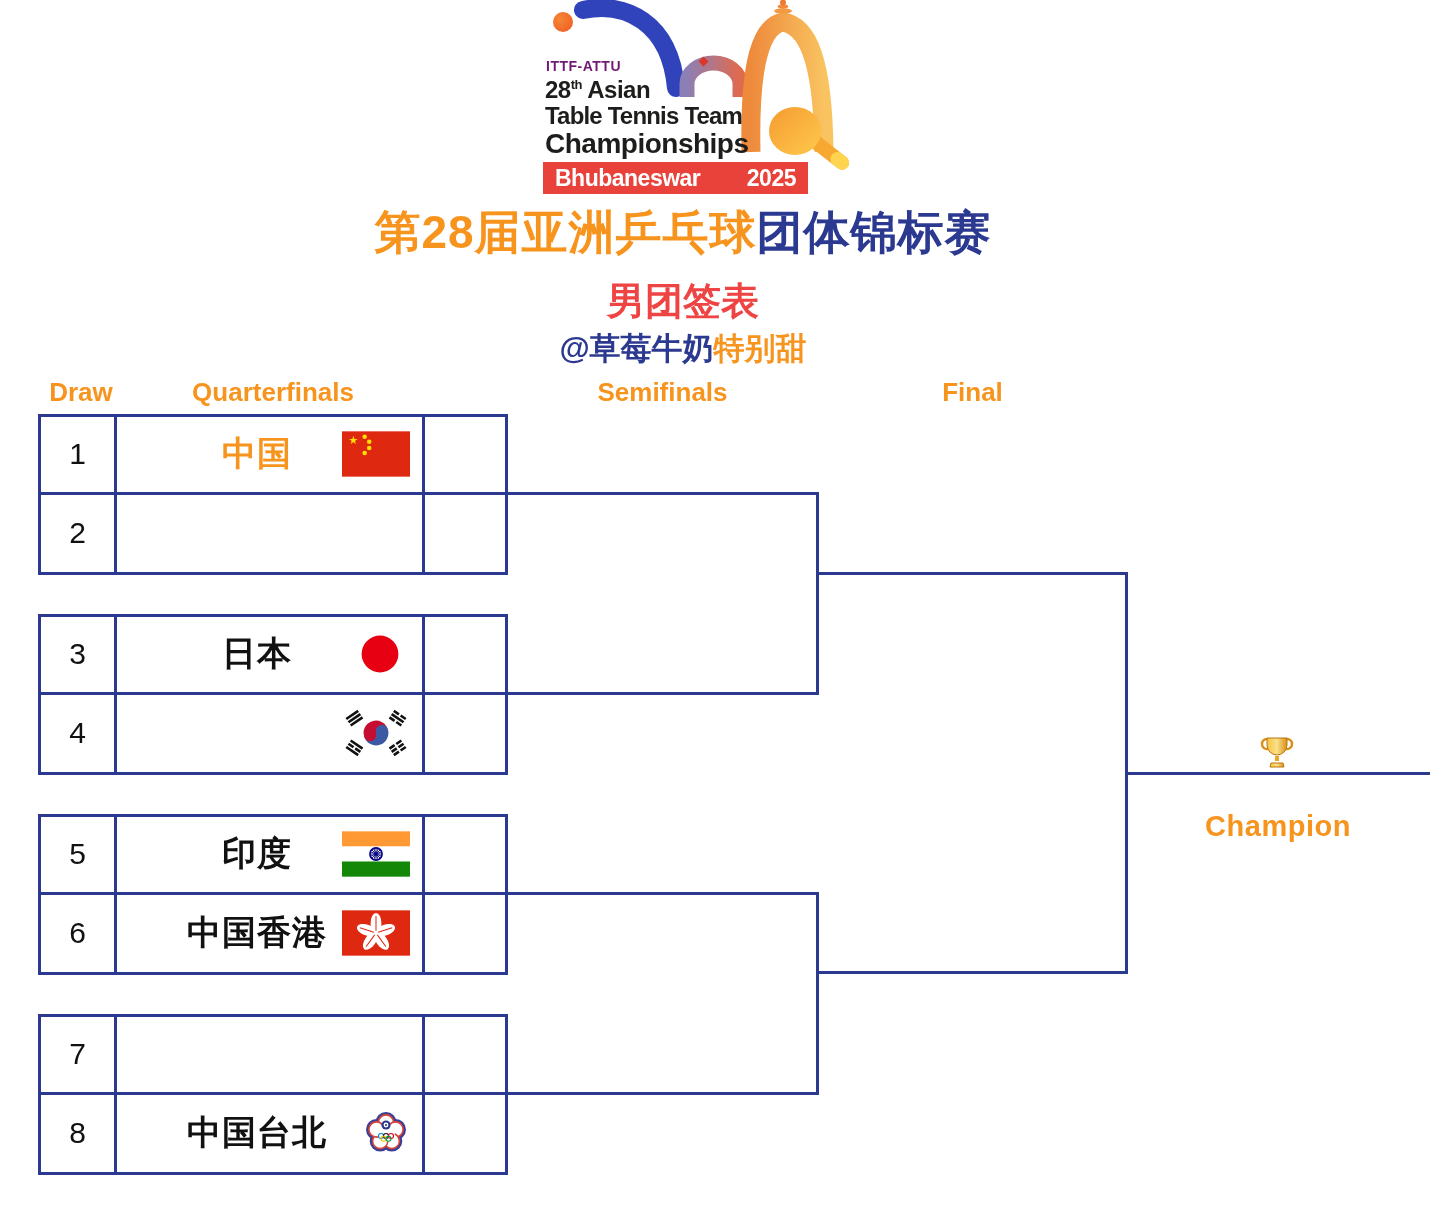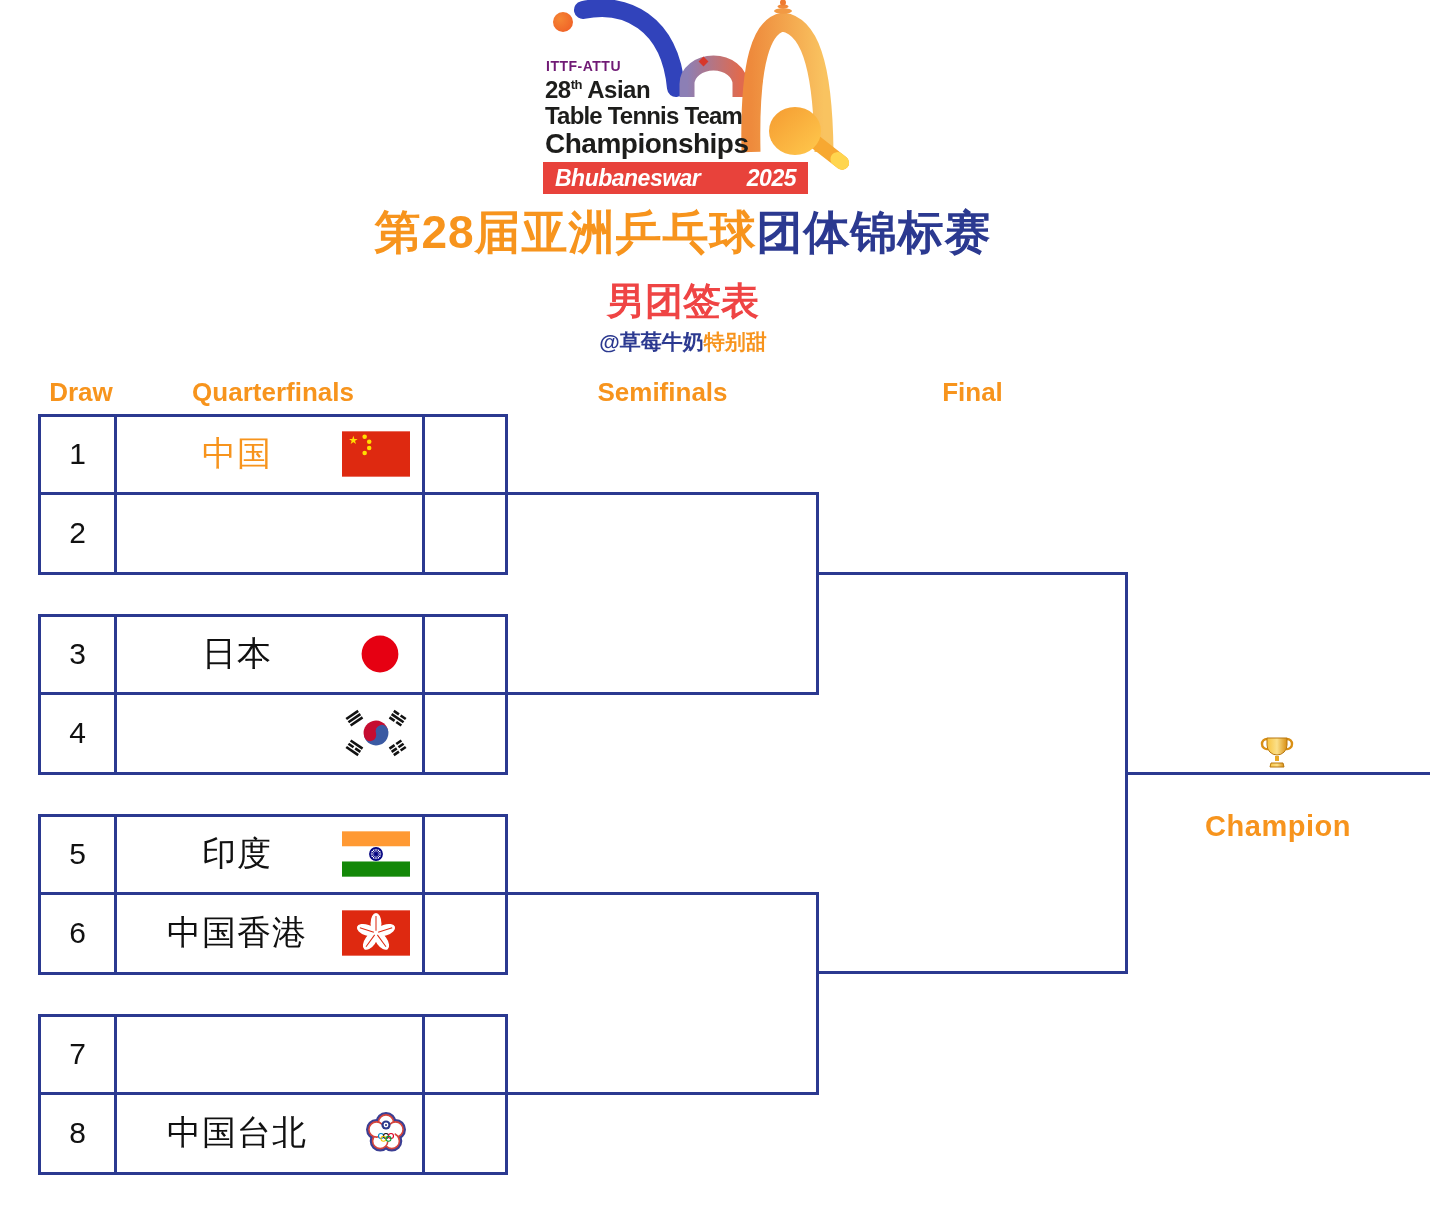"Bhubaneswar" .banner { font-style: italic -> none }
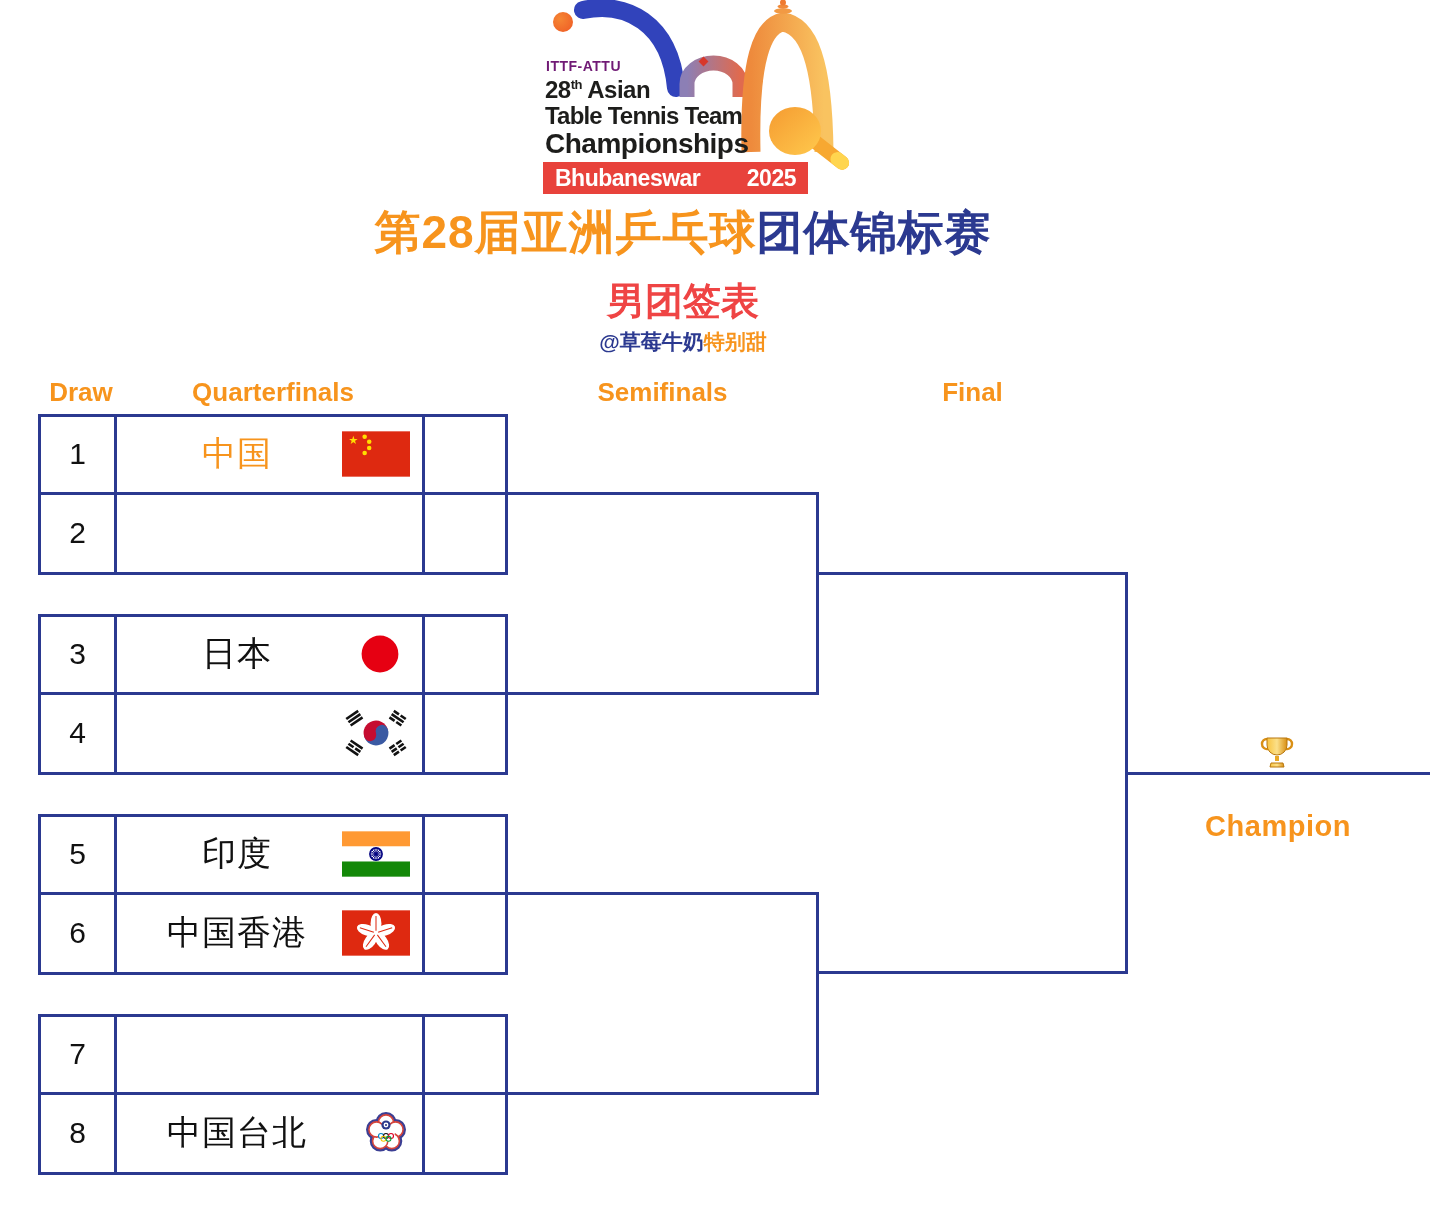"@草莓牛奶特别甜" .title-credit { font-size: 21px -> 31px }
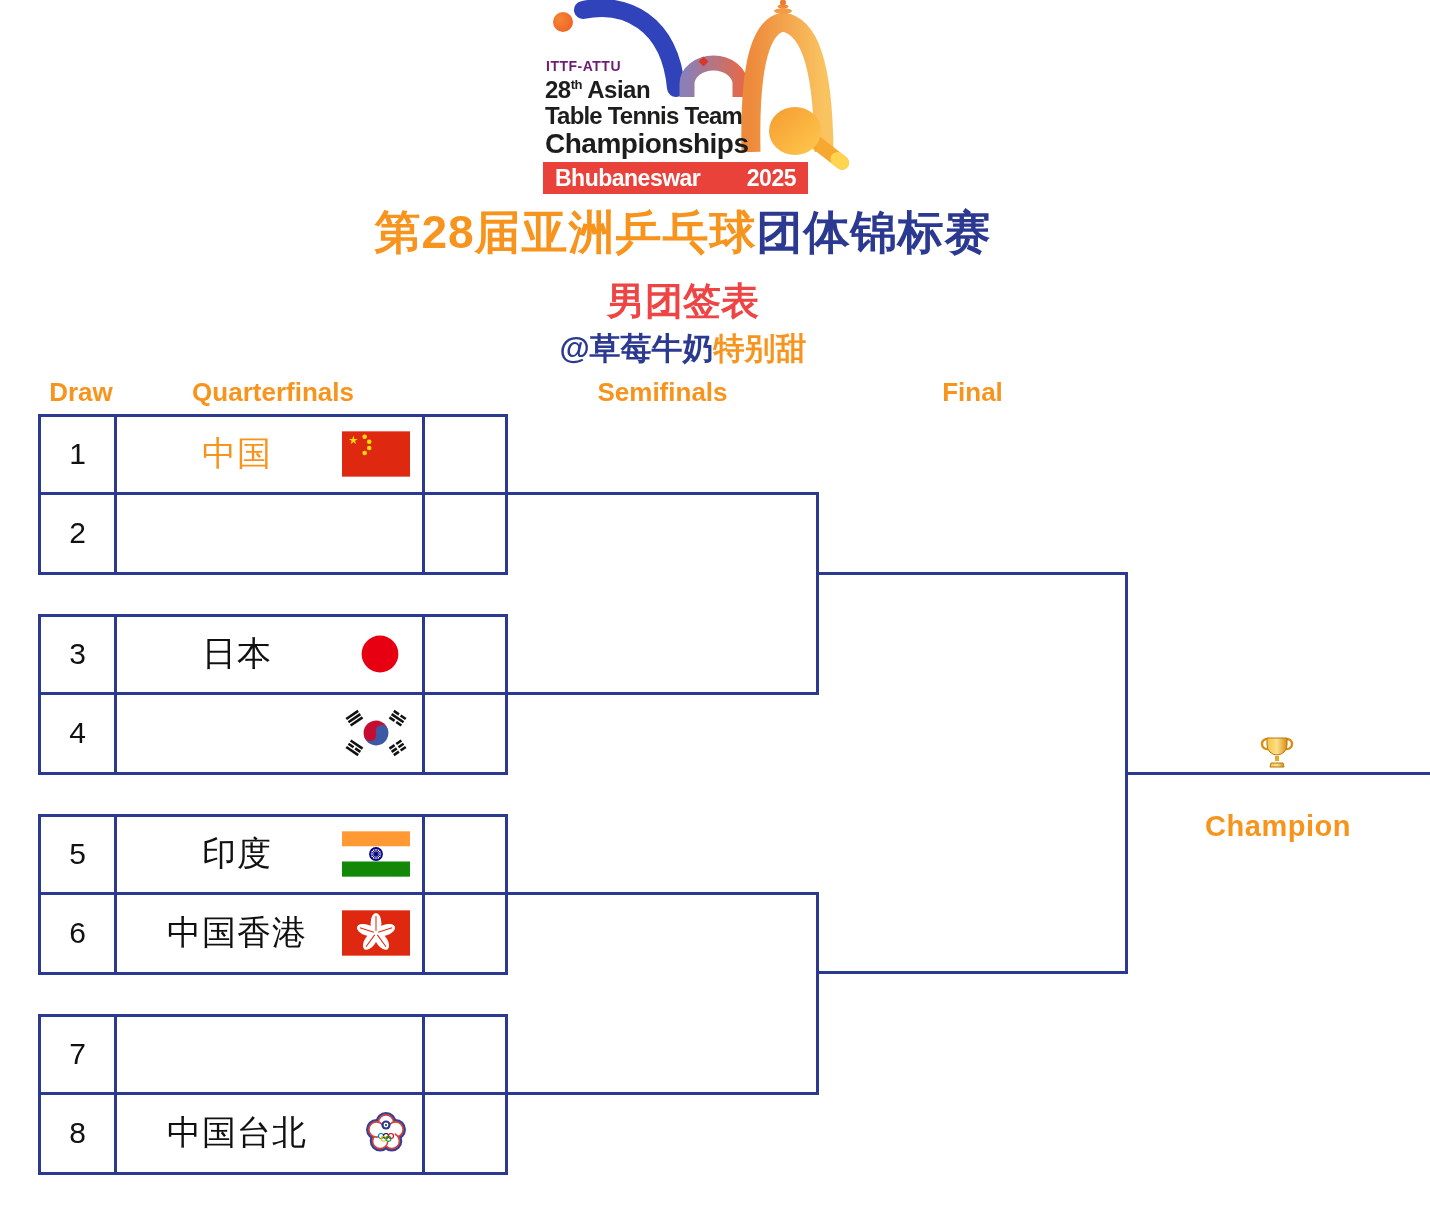"中国" .tname { font-weight: 400 -> 700; padding-left: none -> 20px }
